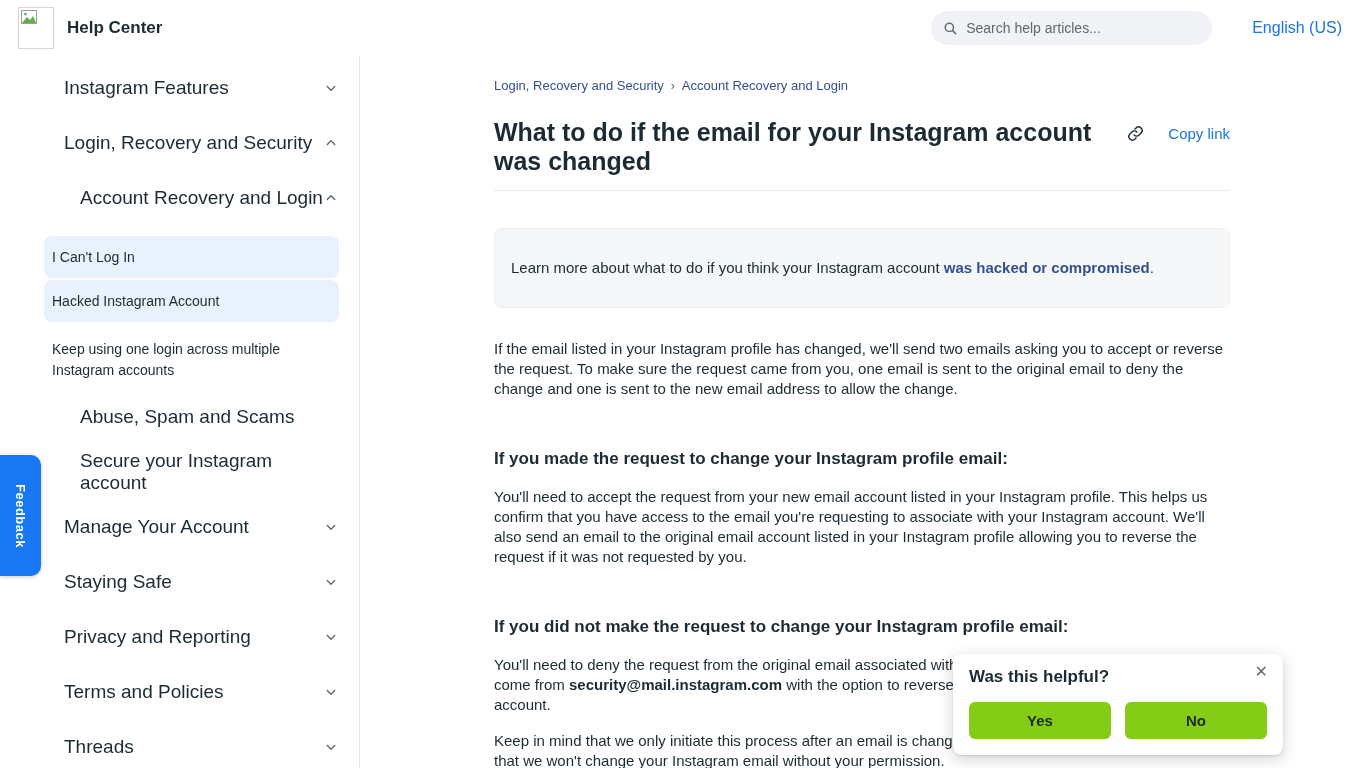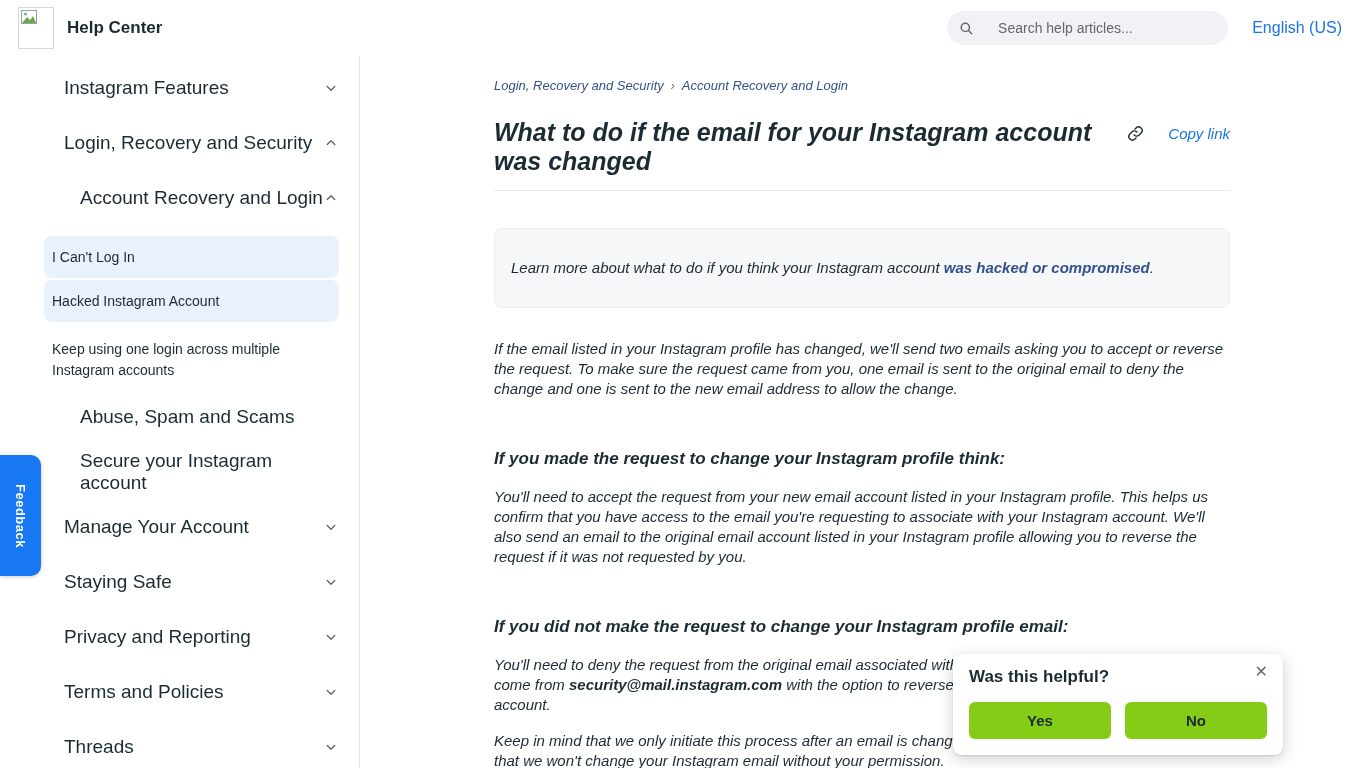"Search help articles..." .search-pill input { margin-left: 24px -> 8px }
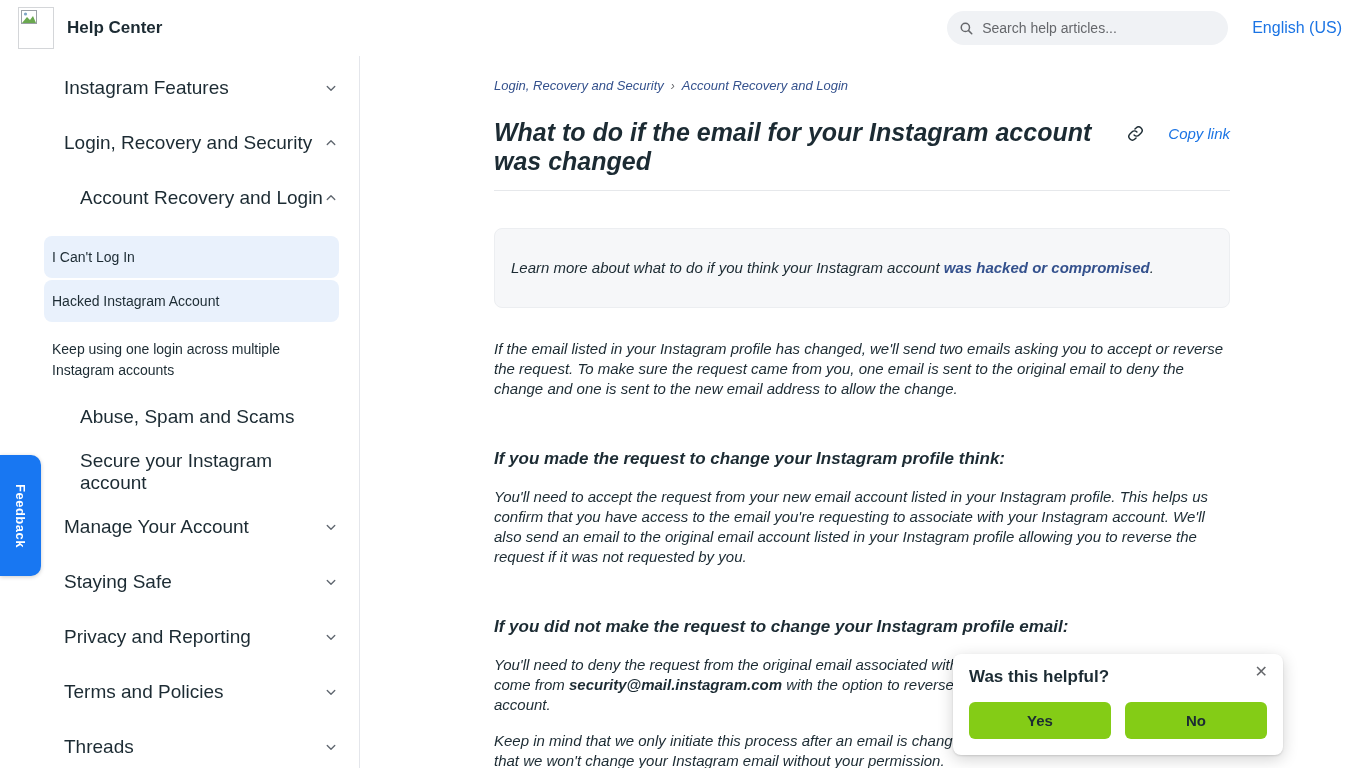"English (US)" .lang-link { margin-left: 24px -> 40px }
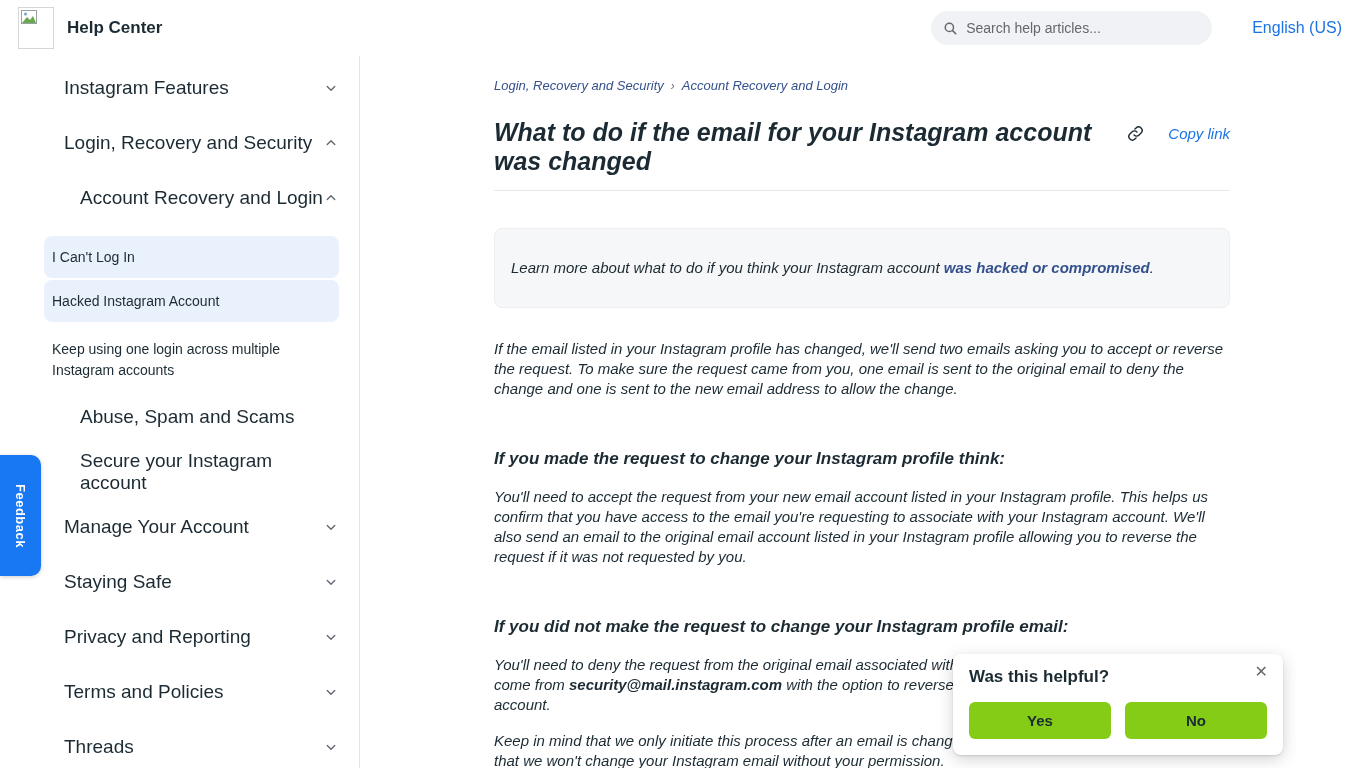"Login, Recovery and Security ›" .content { font-style: italic -> none }
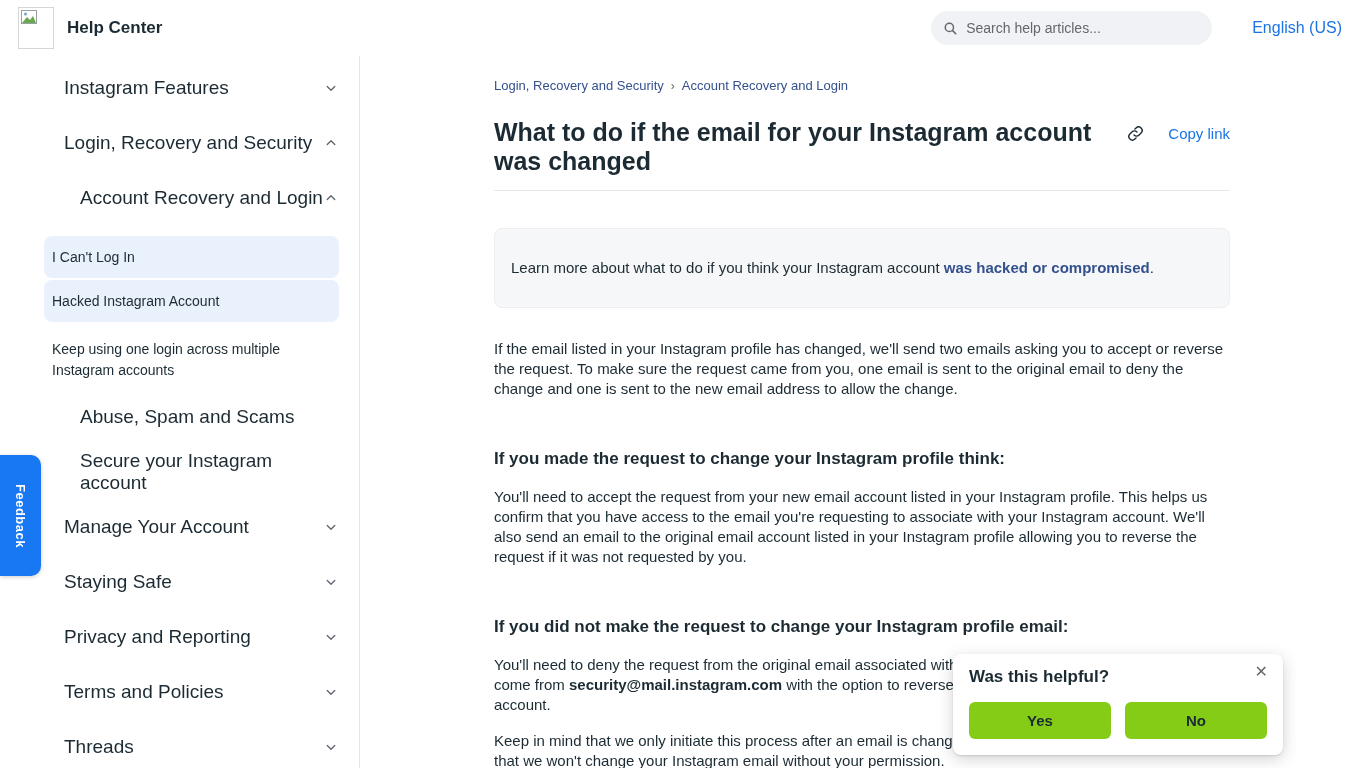"If you made the request" h2.sec-heading { text: think -> email }
